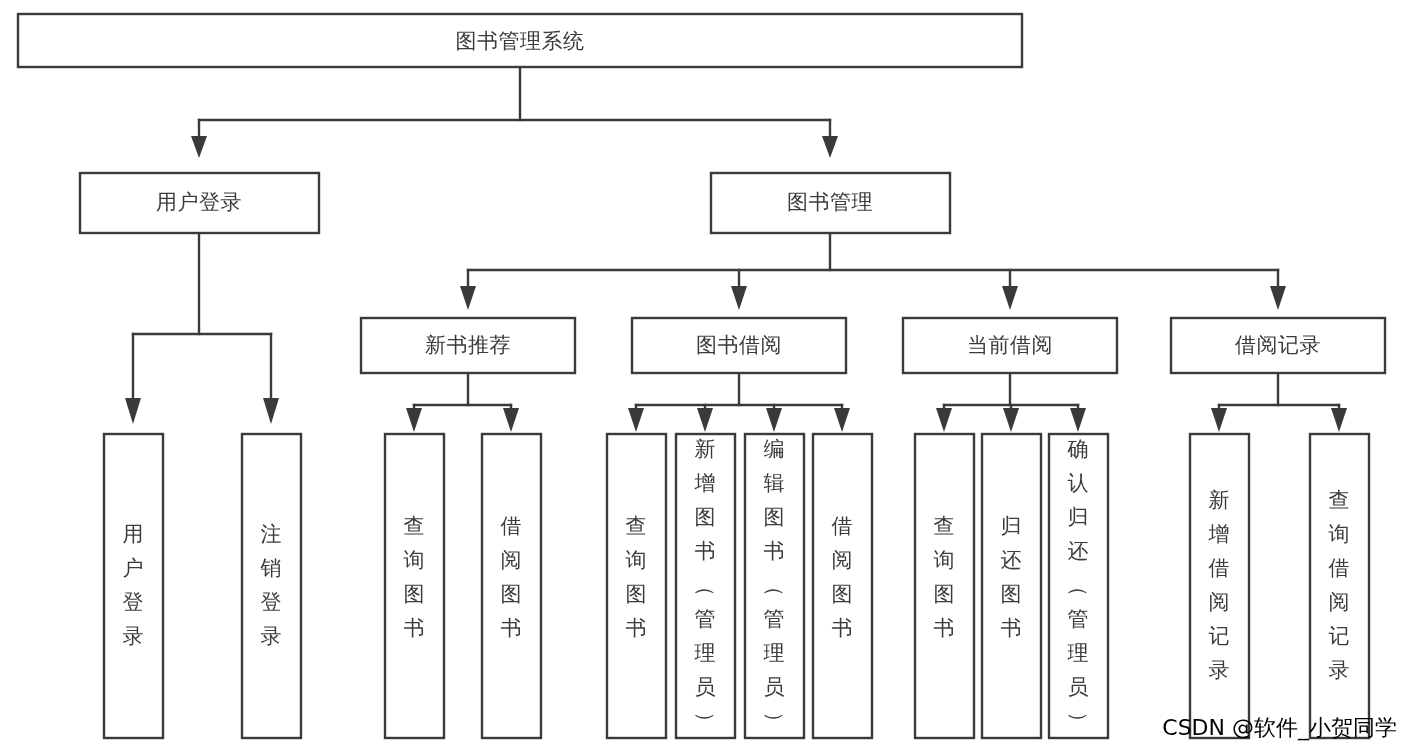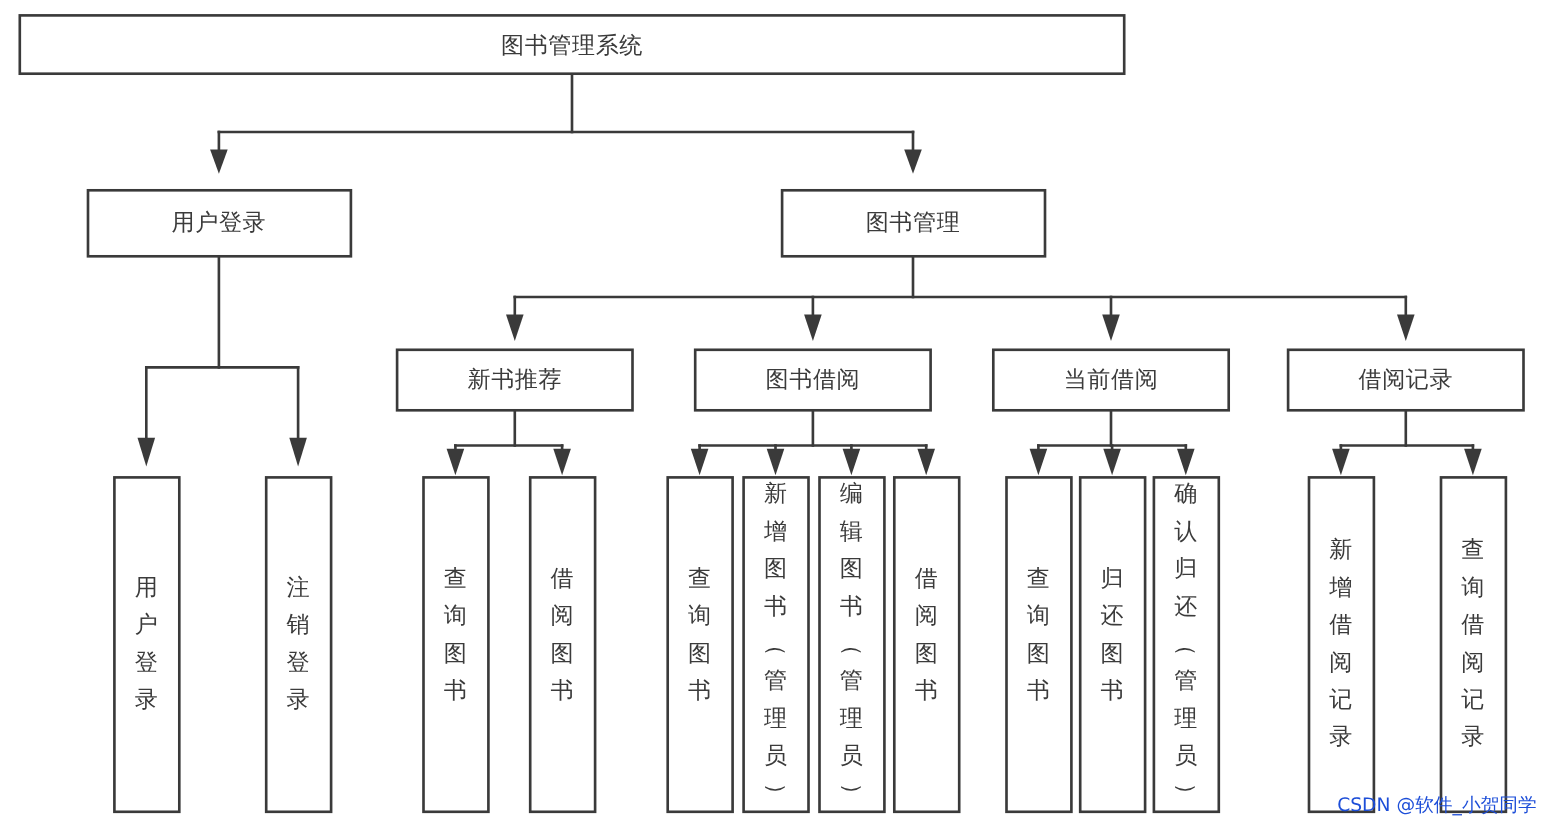"CSDN @软件_小贺同学" .watermark { color: #1d4ed8 -> #000000; font-size: 17px -> 22px }
